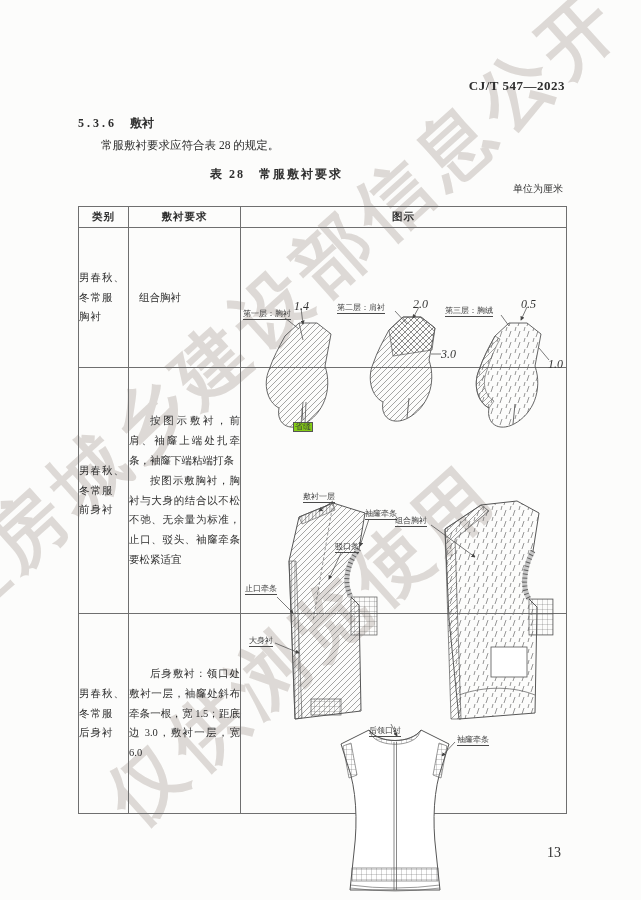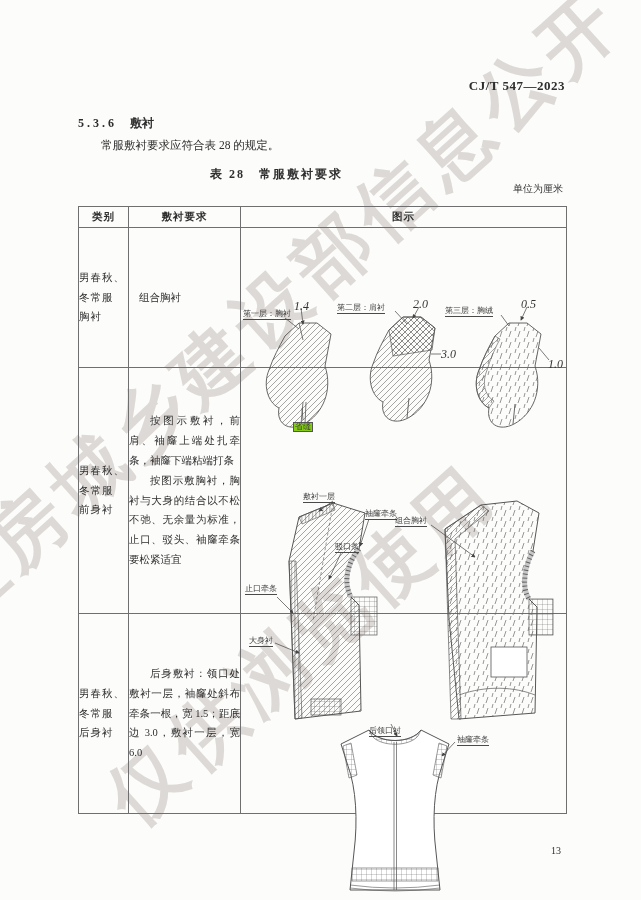"13" .pageno { font-size: 10px -> 14px }
